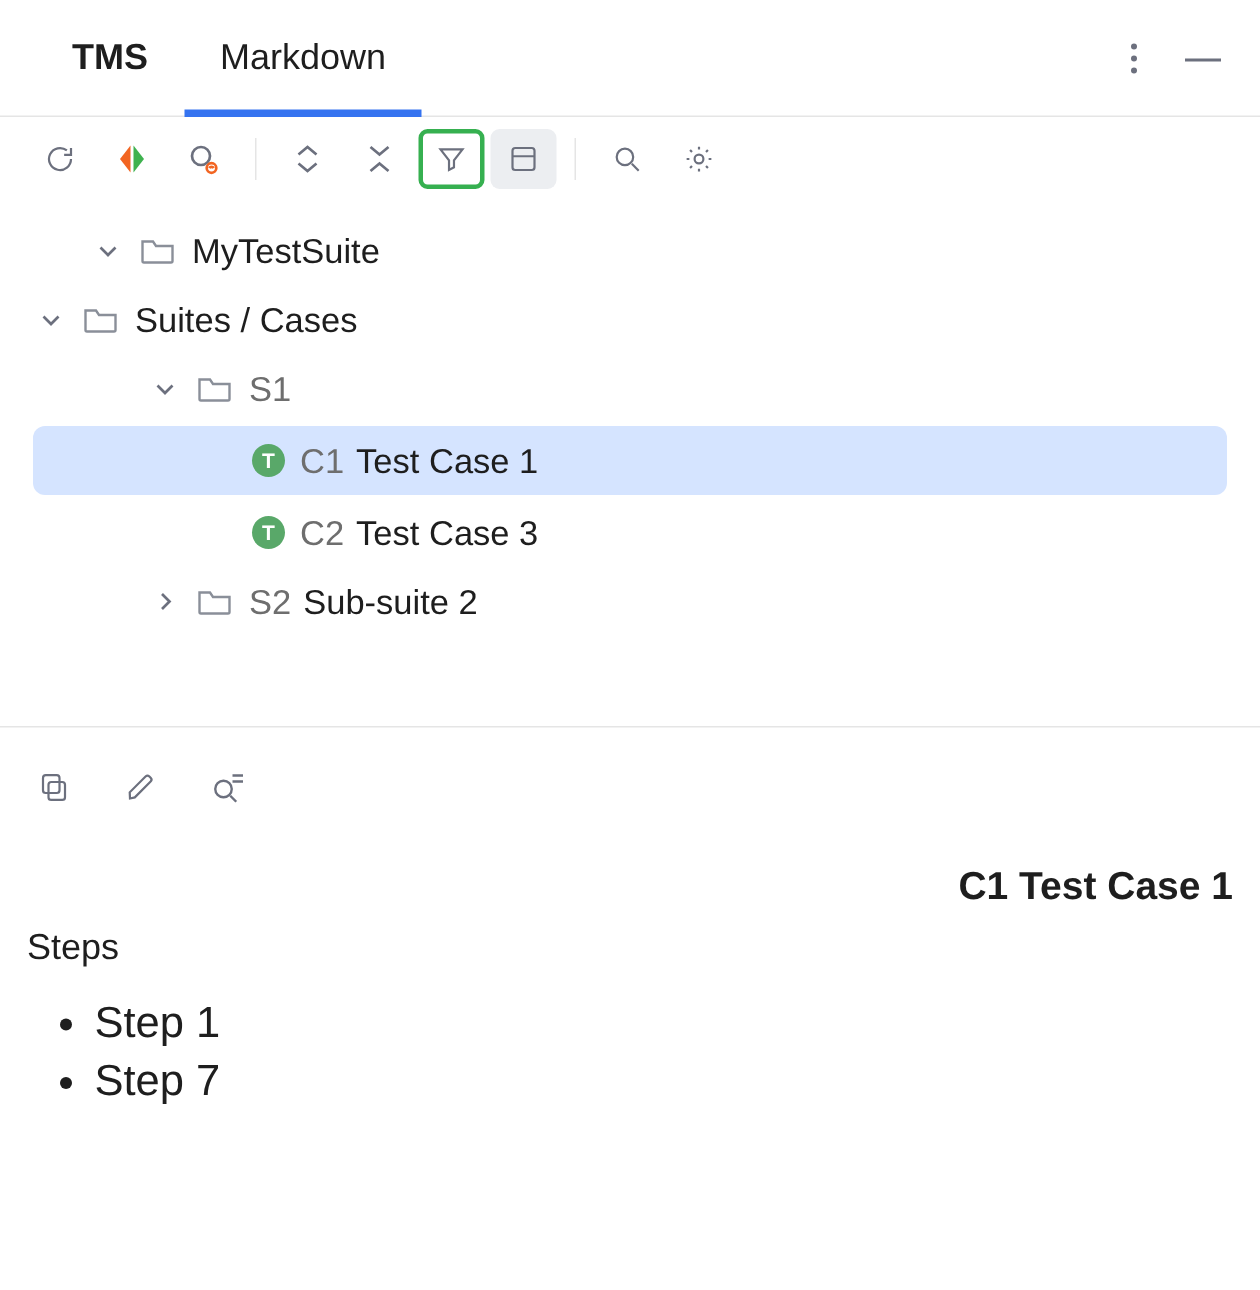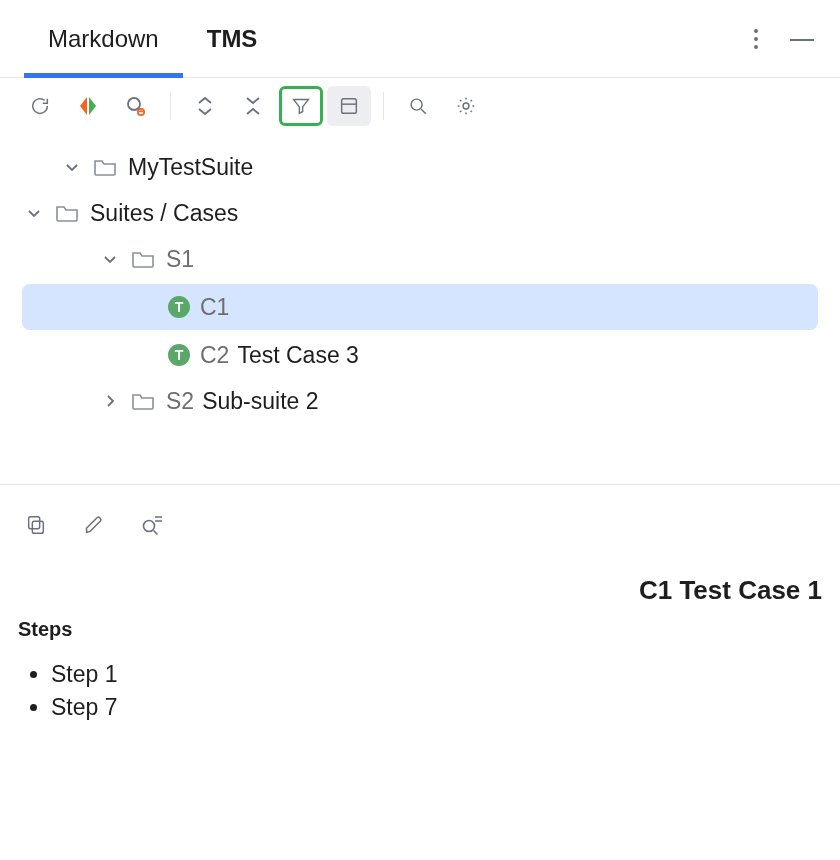"Markdown" div.tab { order: before "TMS" -> after "TMS" }
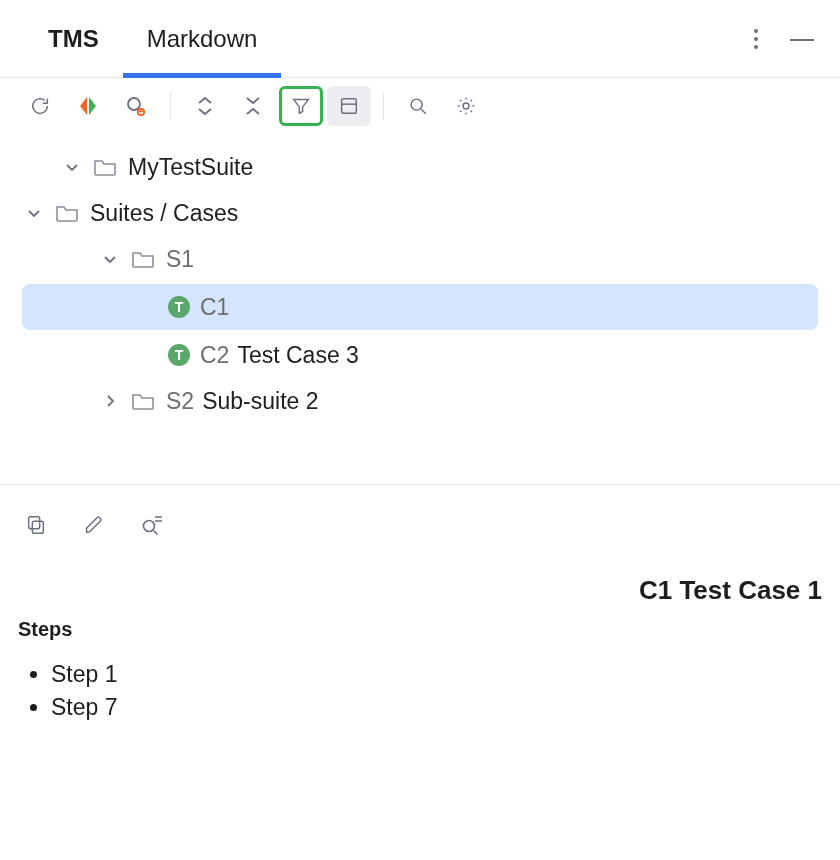"Test Case 1" span.label { html: none -> <span>Test Case 1</span> }
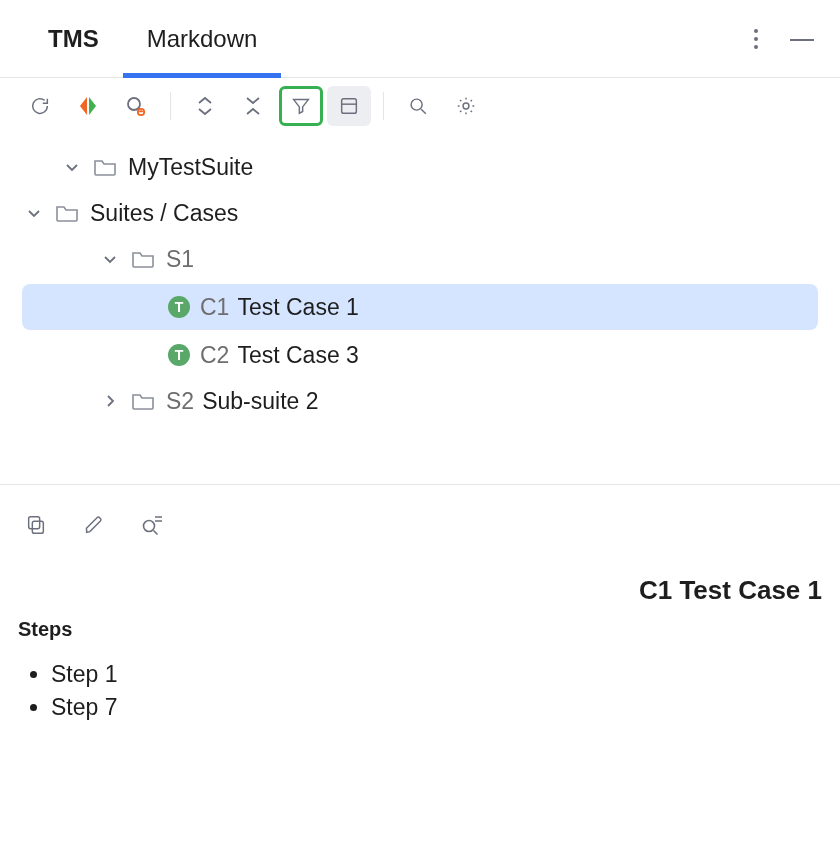"Steps" .detail h2 { font-size: 20px -> 24px; font-weight: 700 -> 400 }
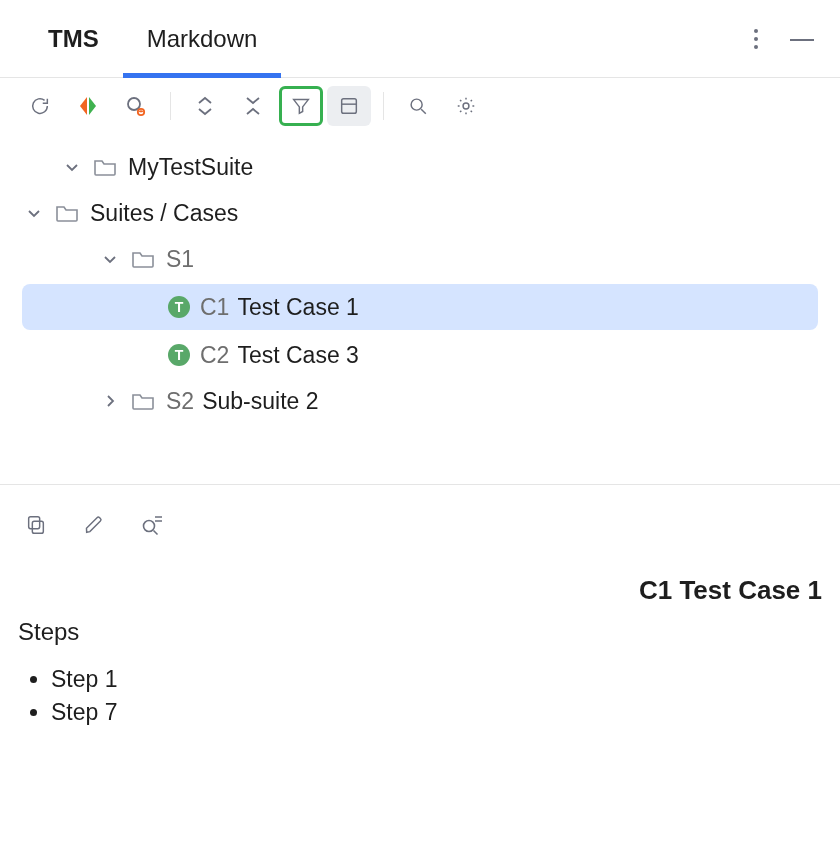"Step 1" .detail li { font-size: 23px -> 29px; margin: 6px 5px -> 6px 17px }
